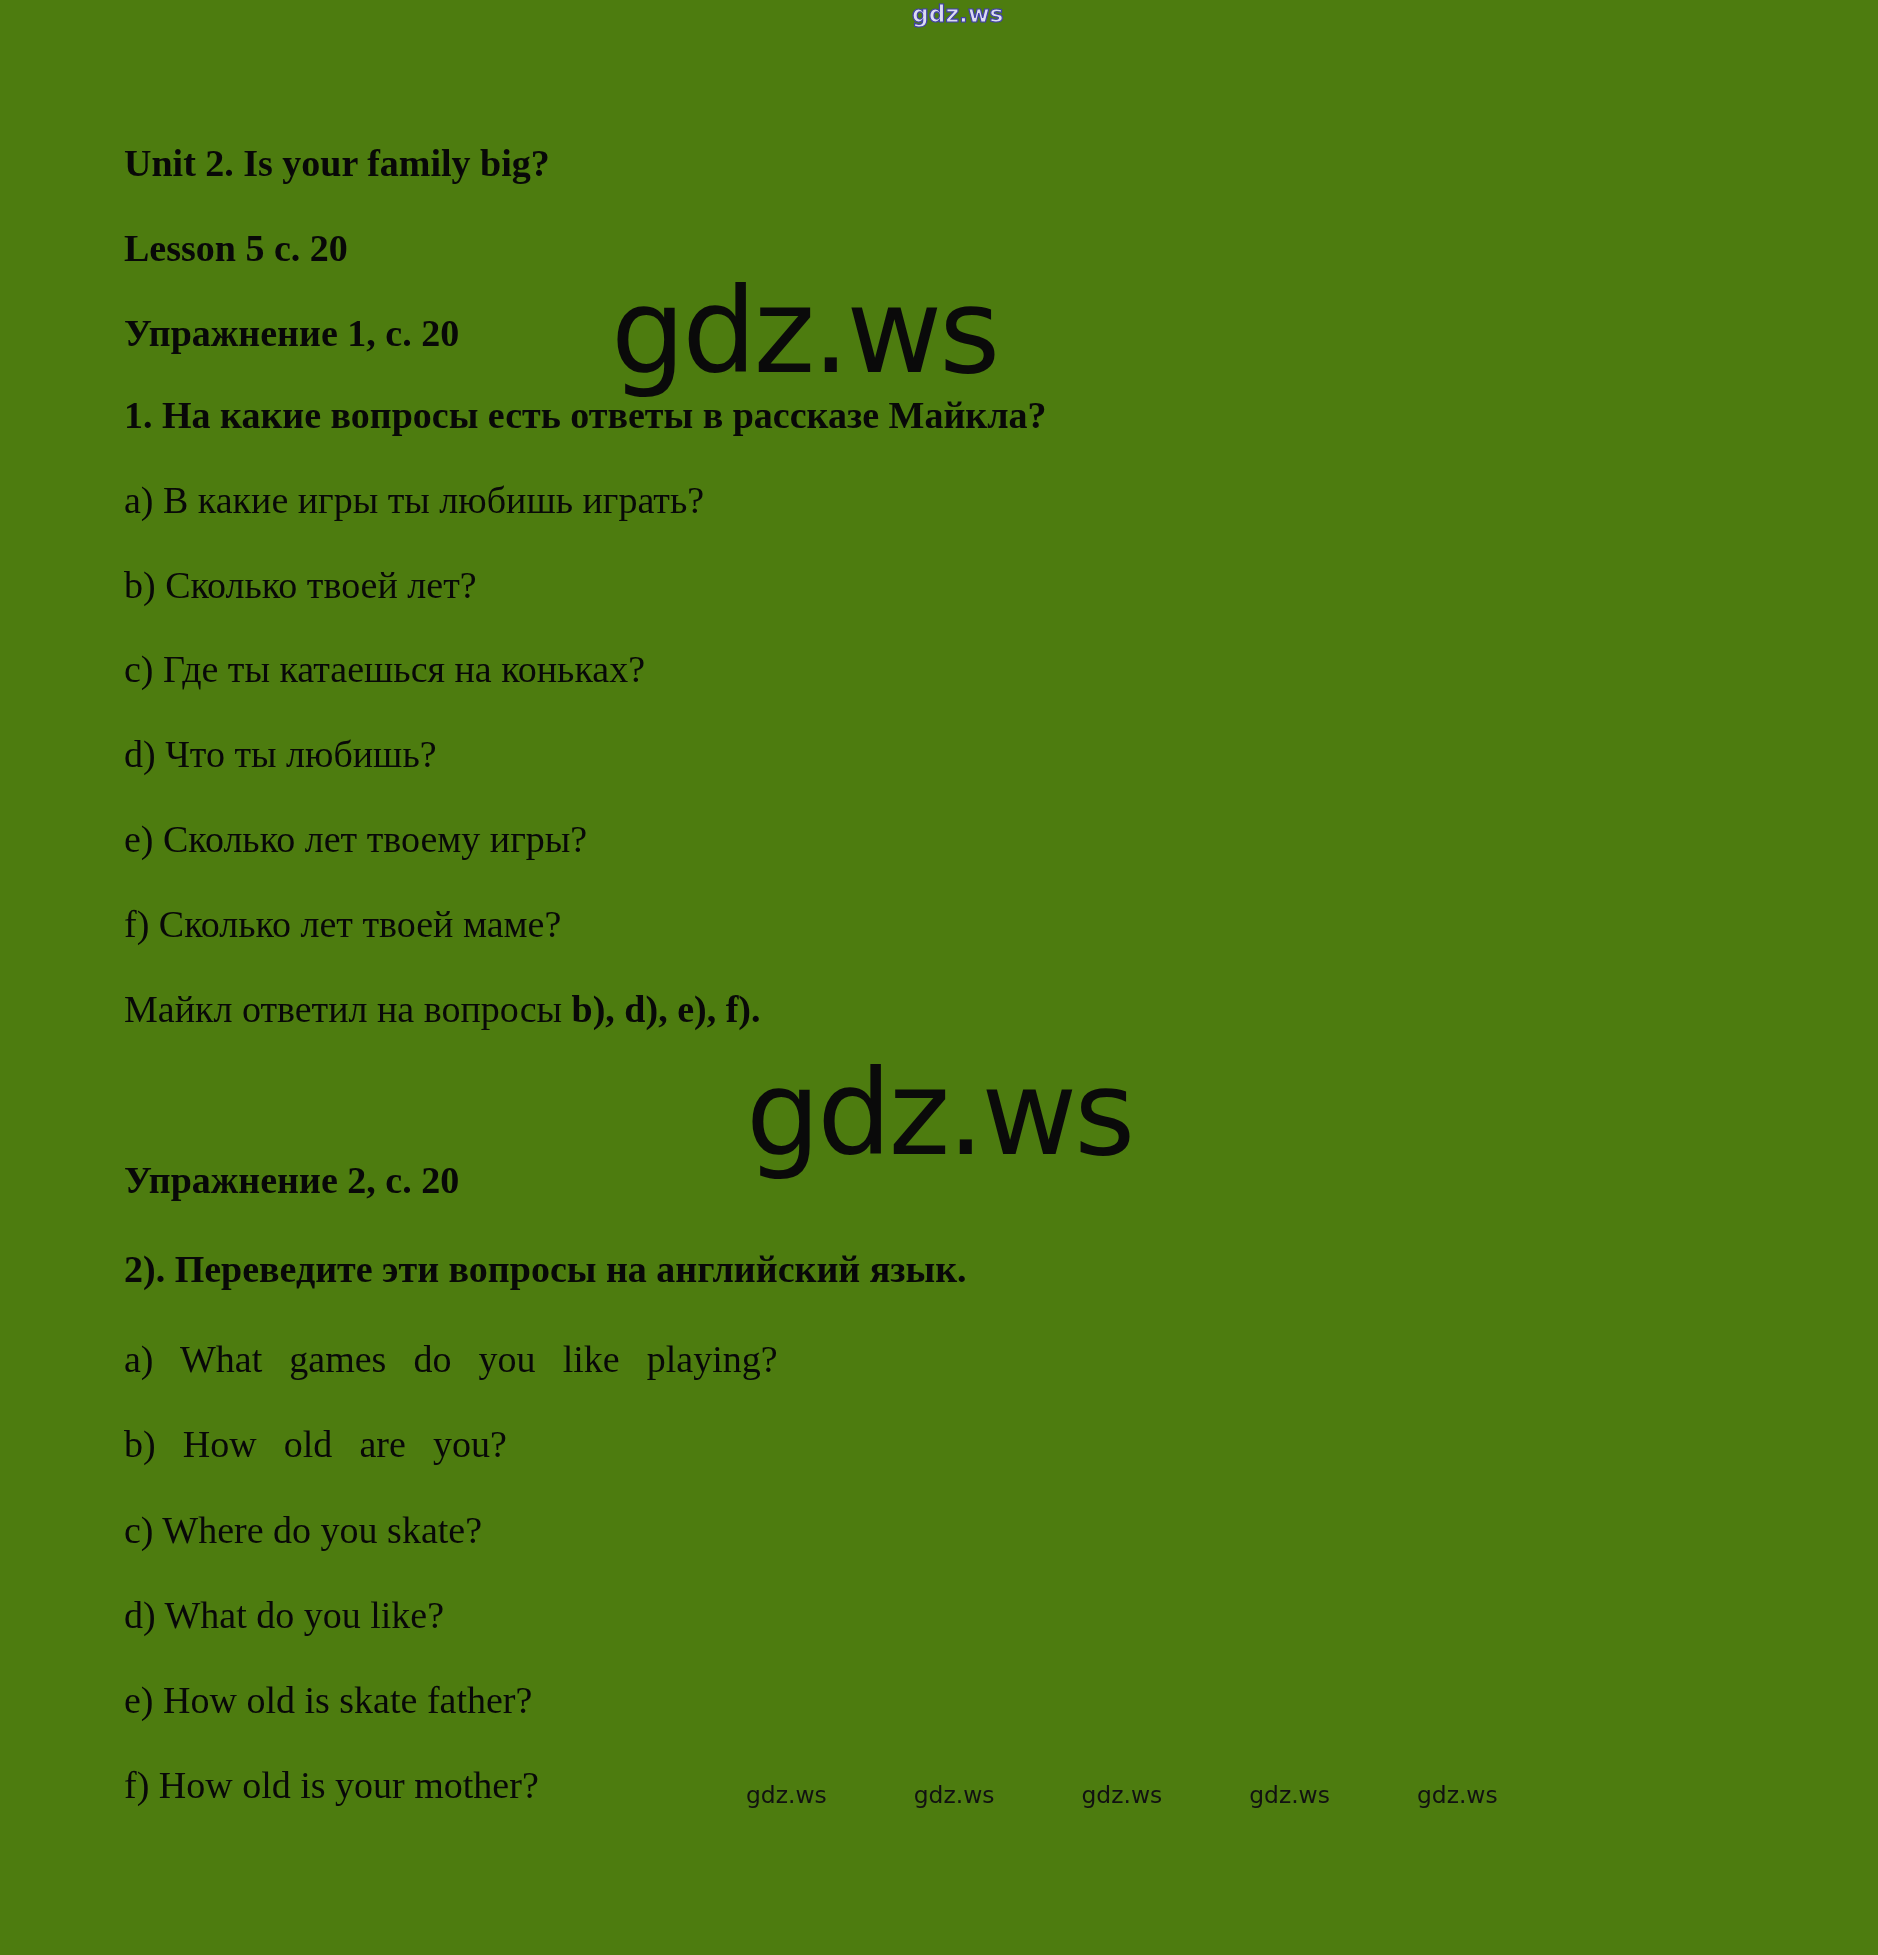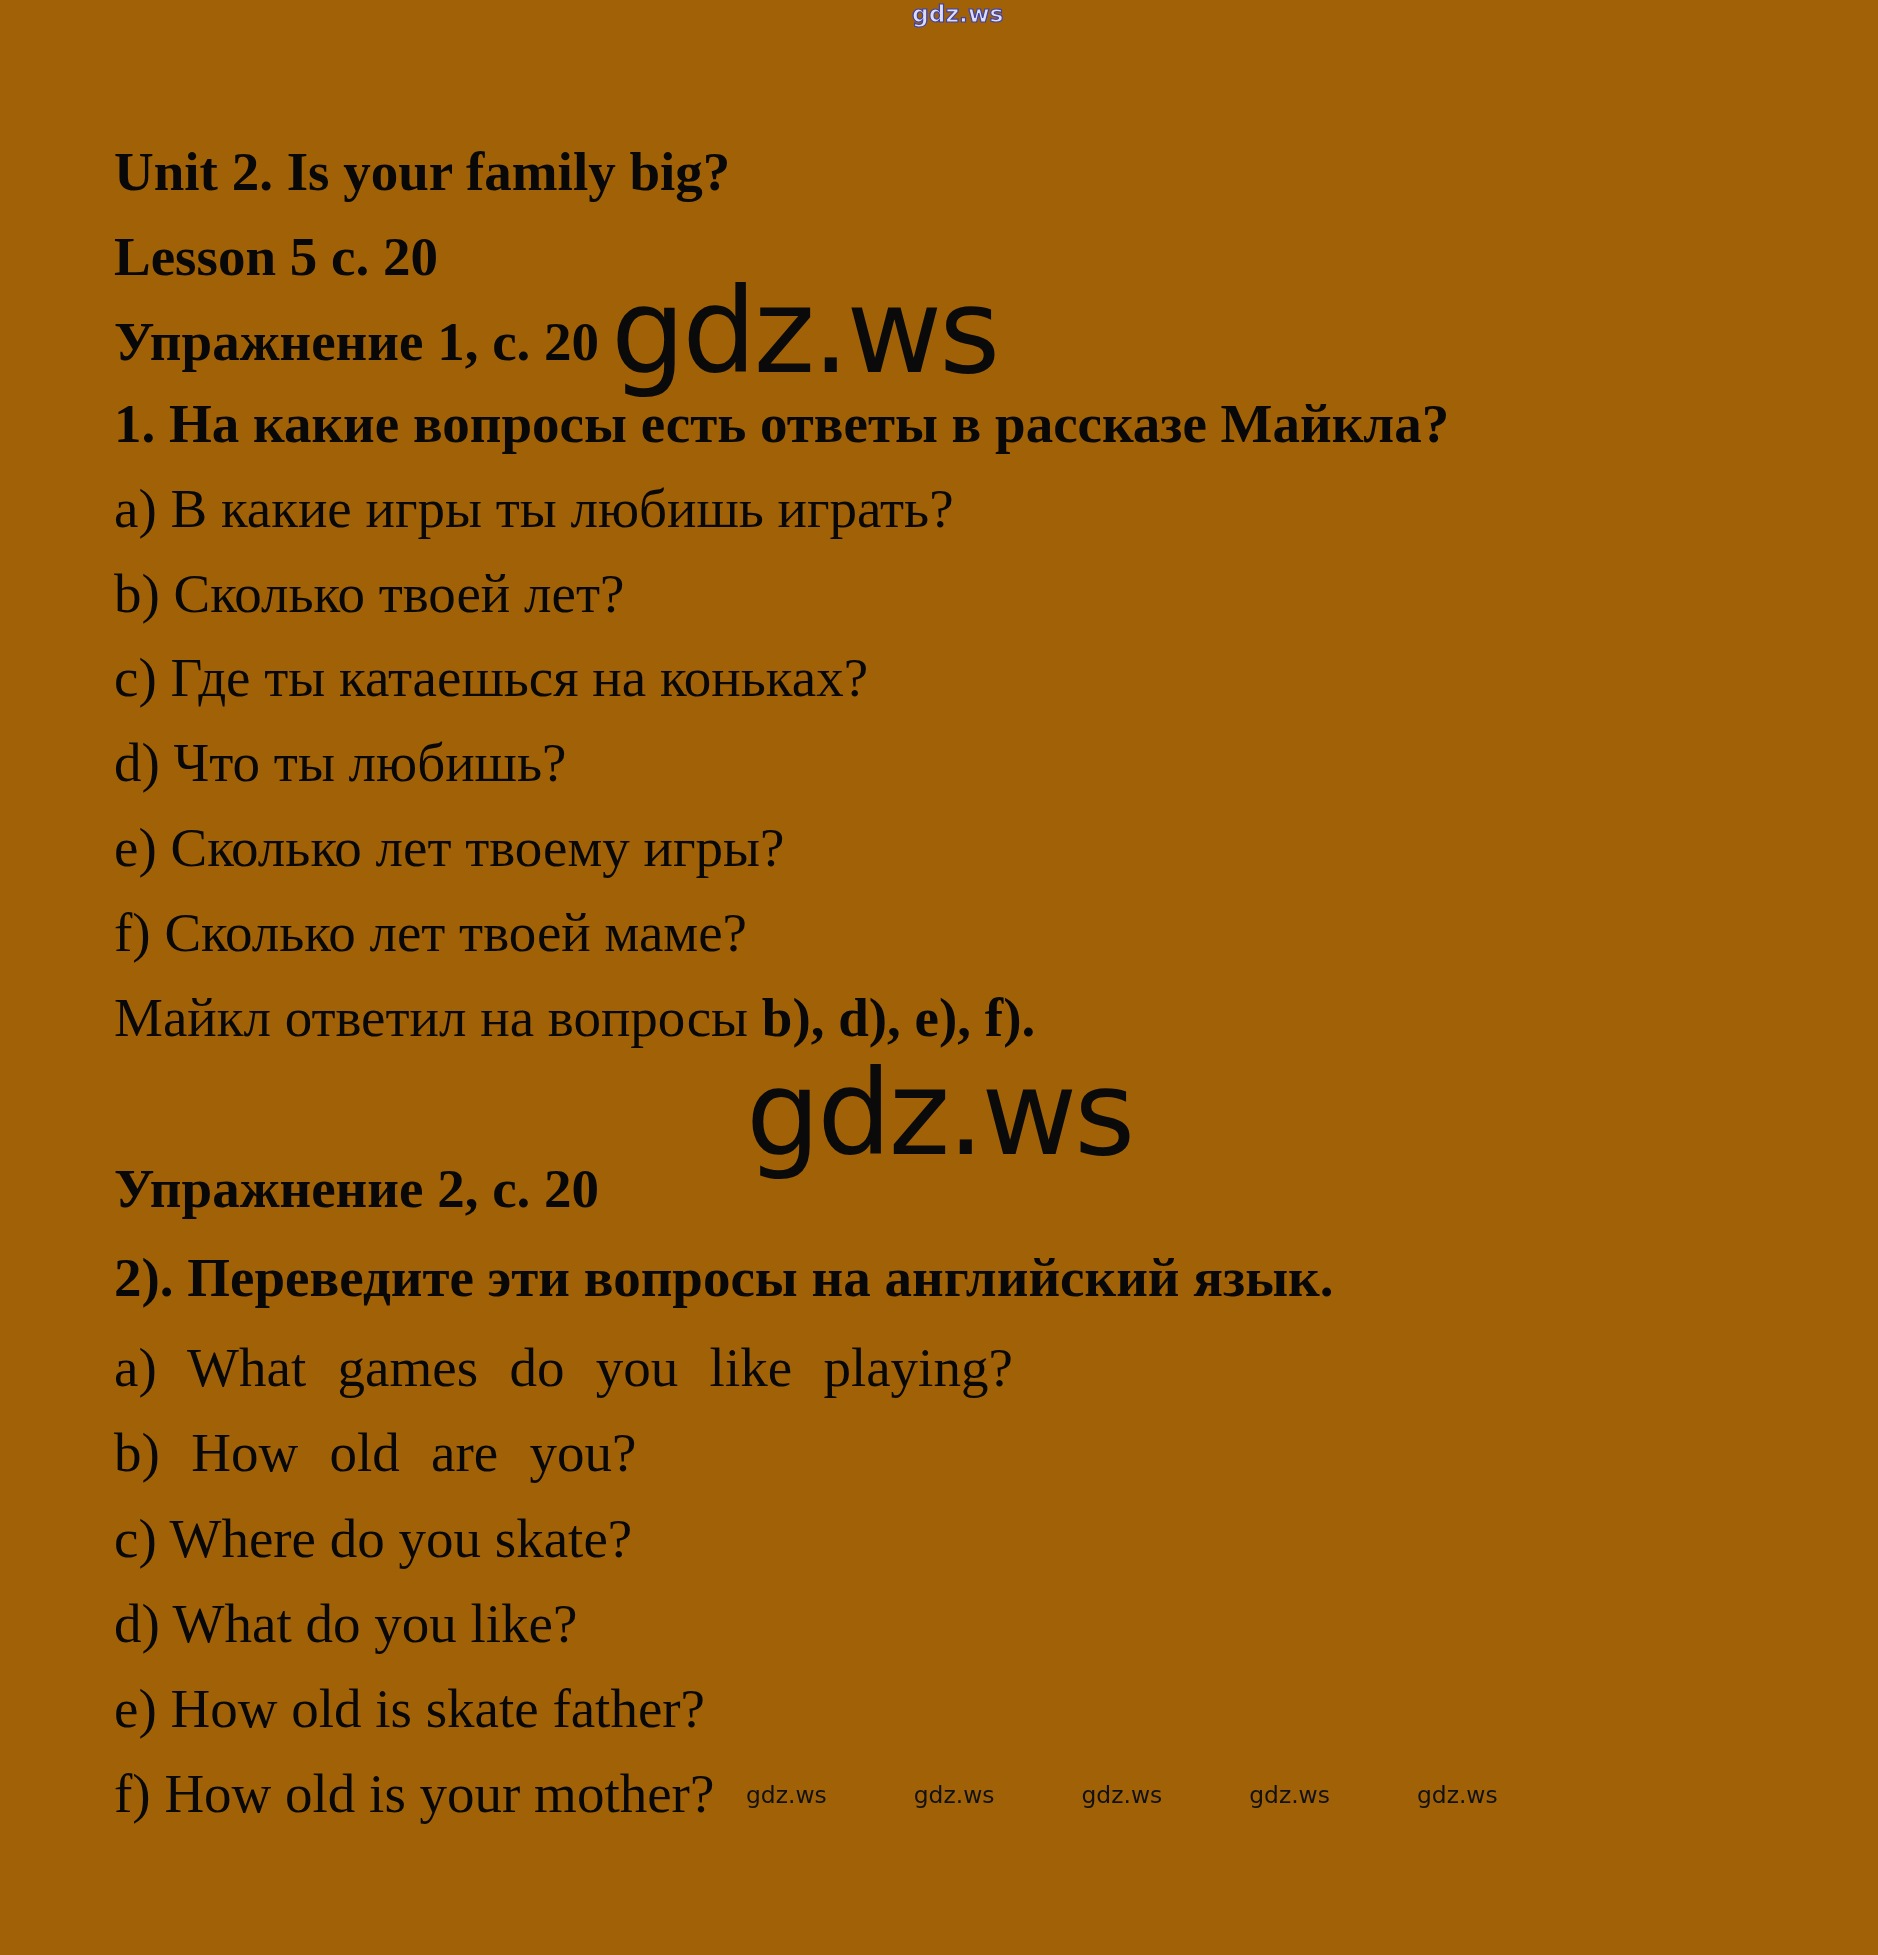"gdz.ws" .page { background: #a16207 -> #4d7c0f }
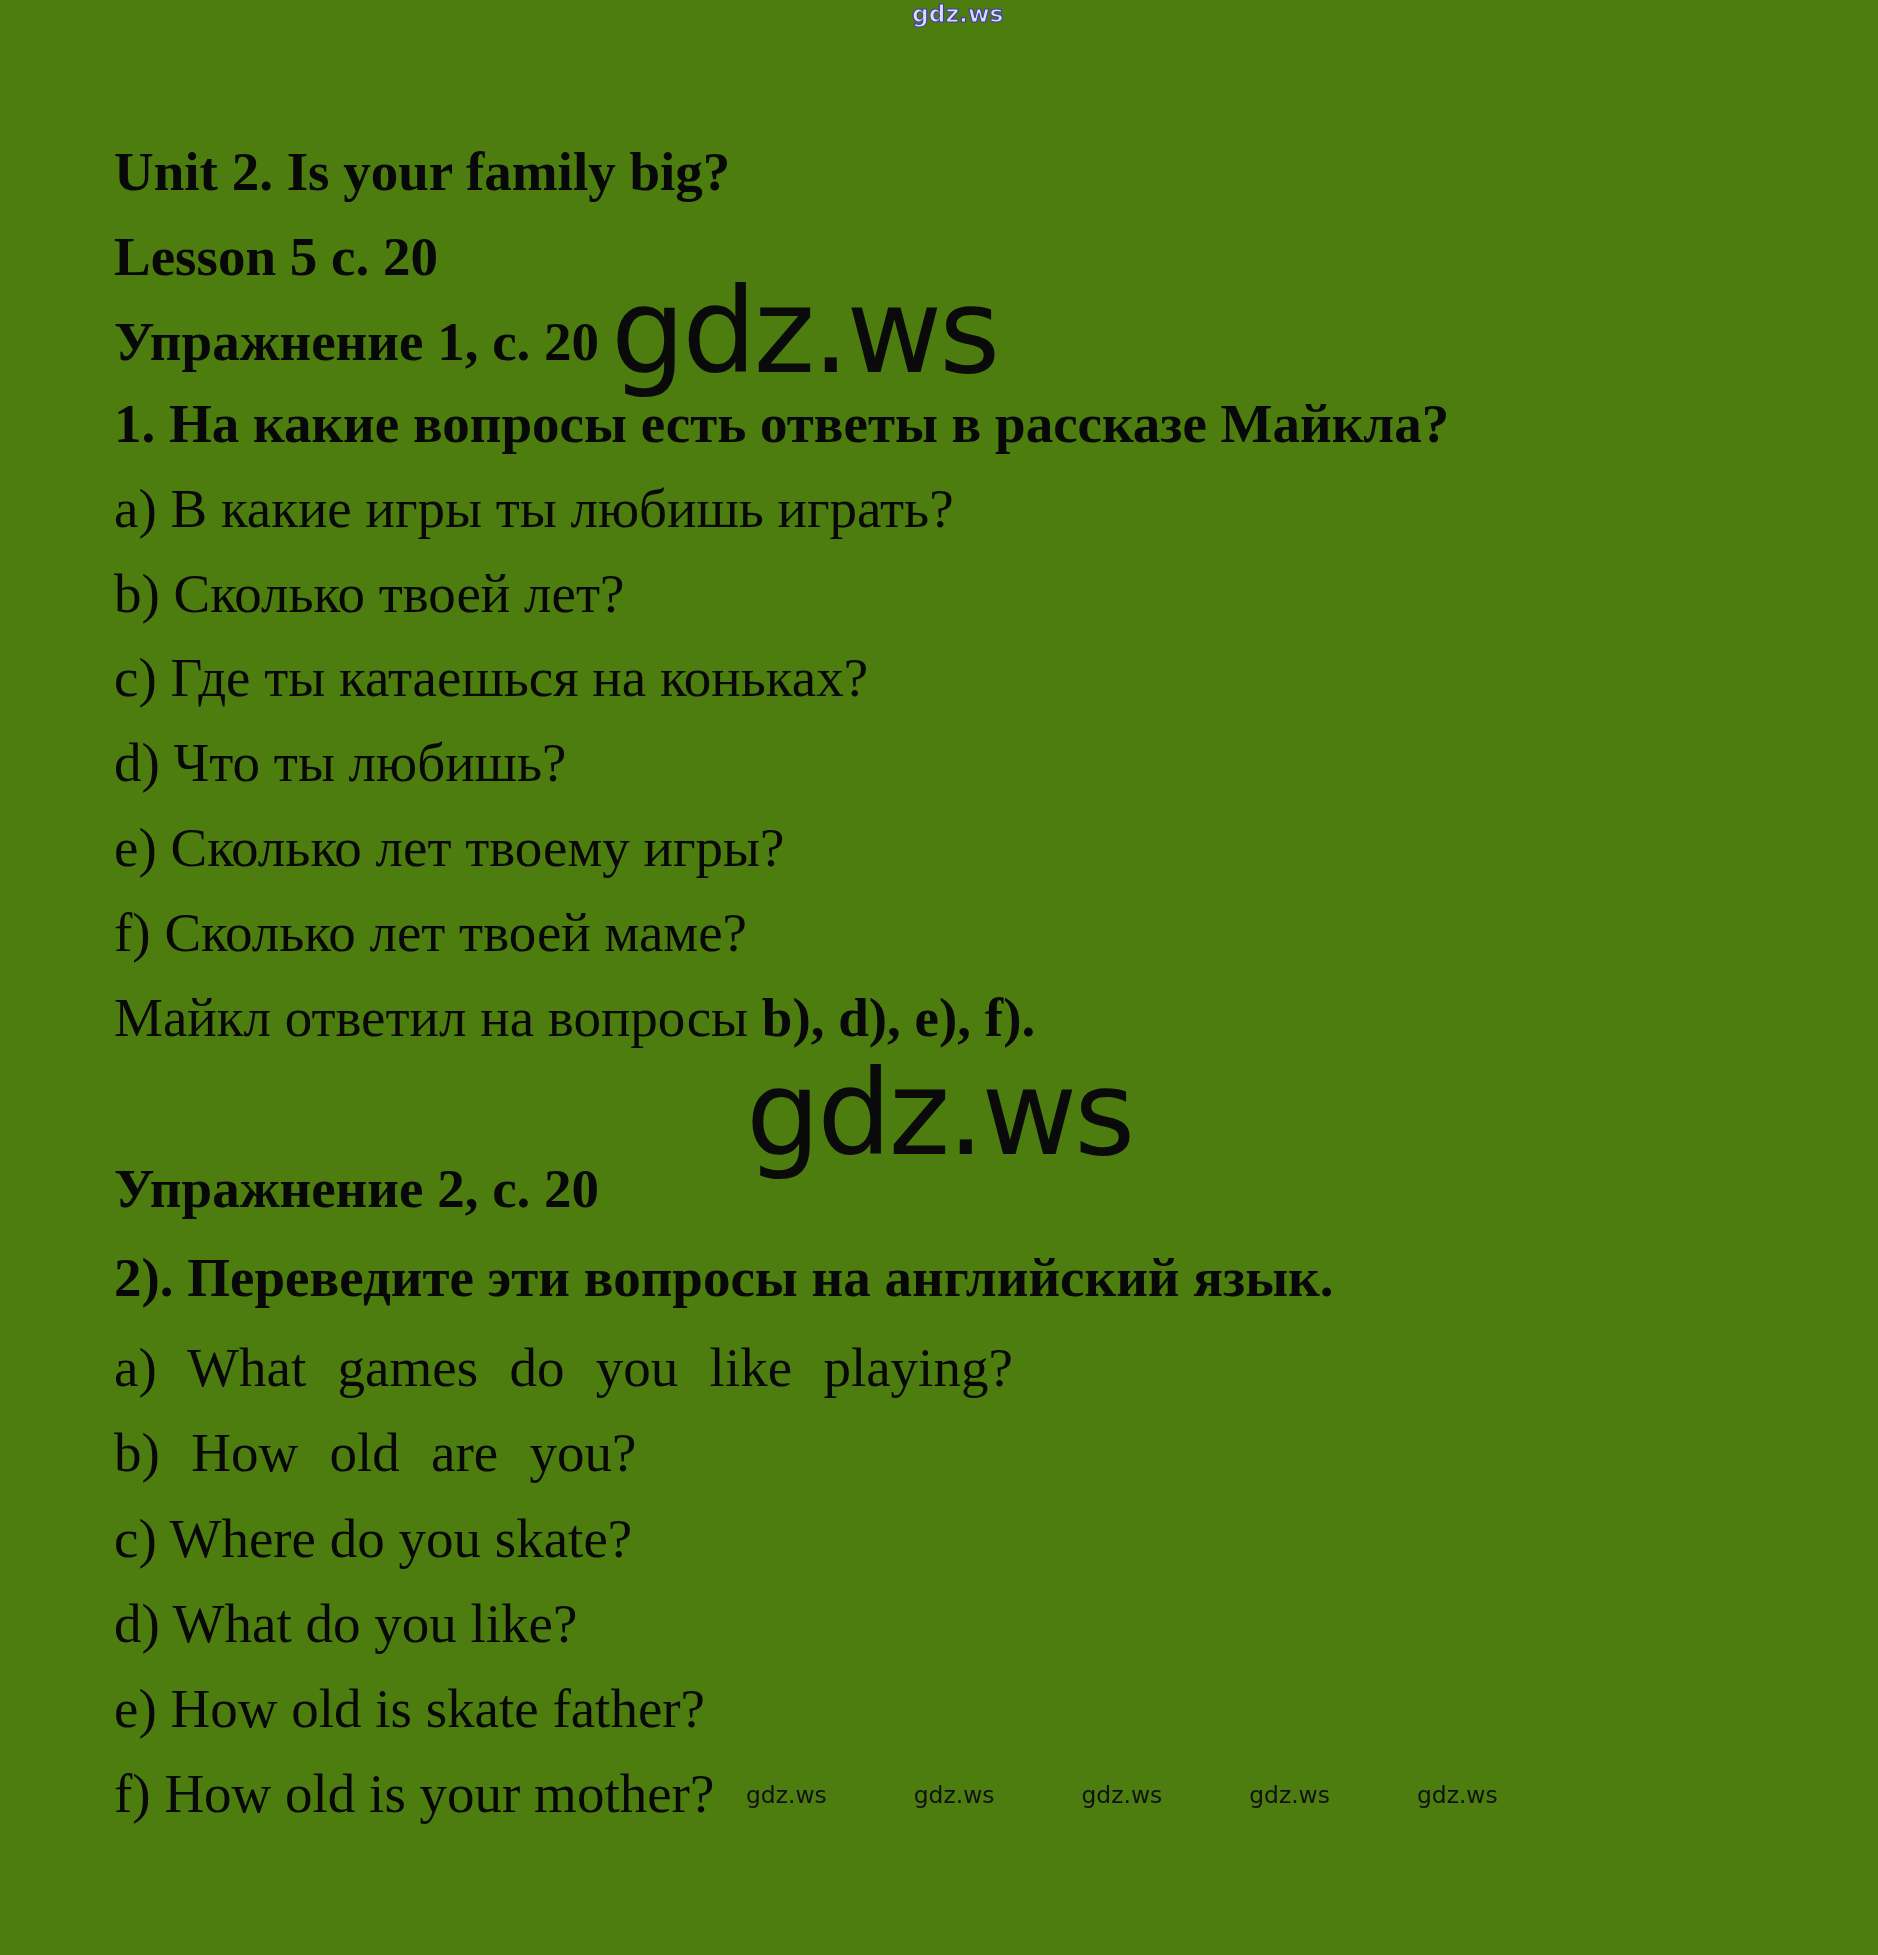"Unit 2. Is your family" .line { font-size: 55px -> 38px; left: 114px -> 124px }
